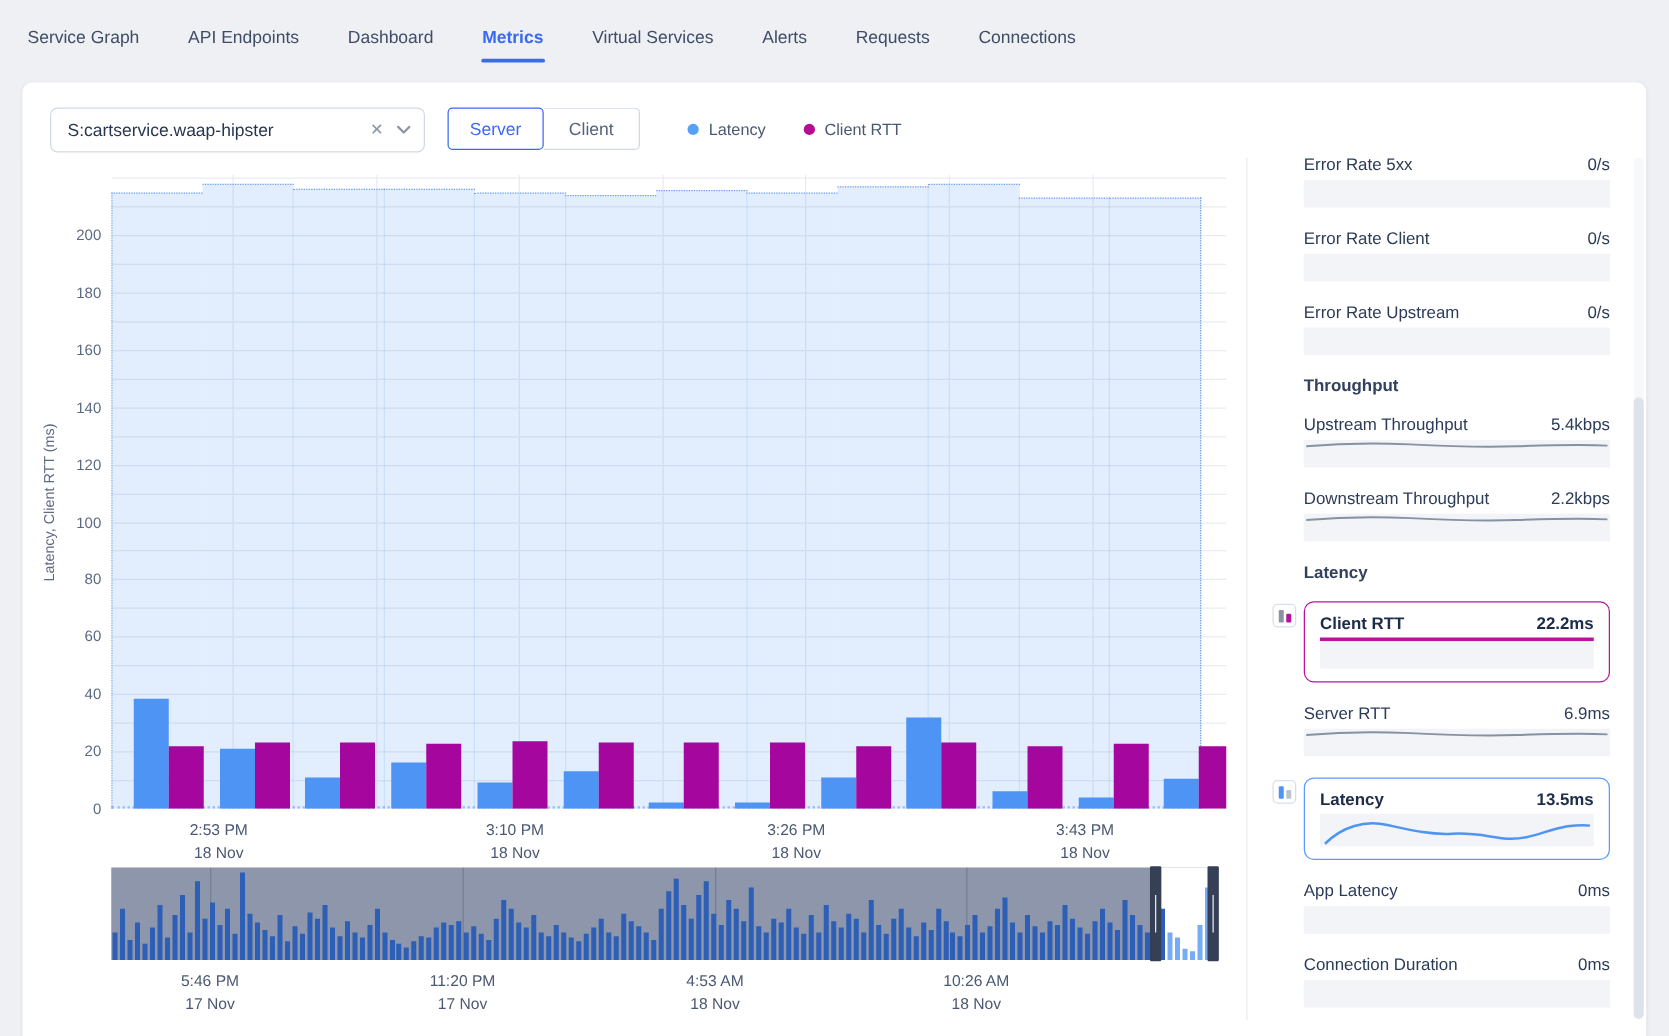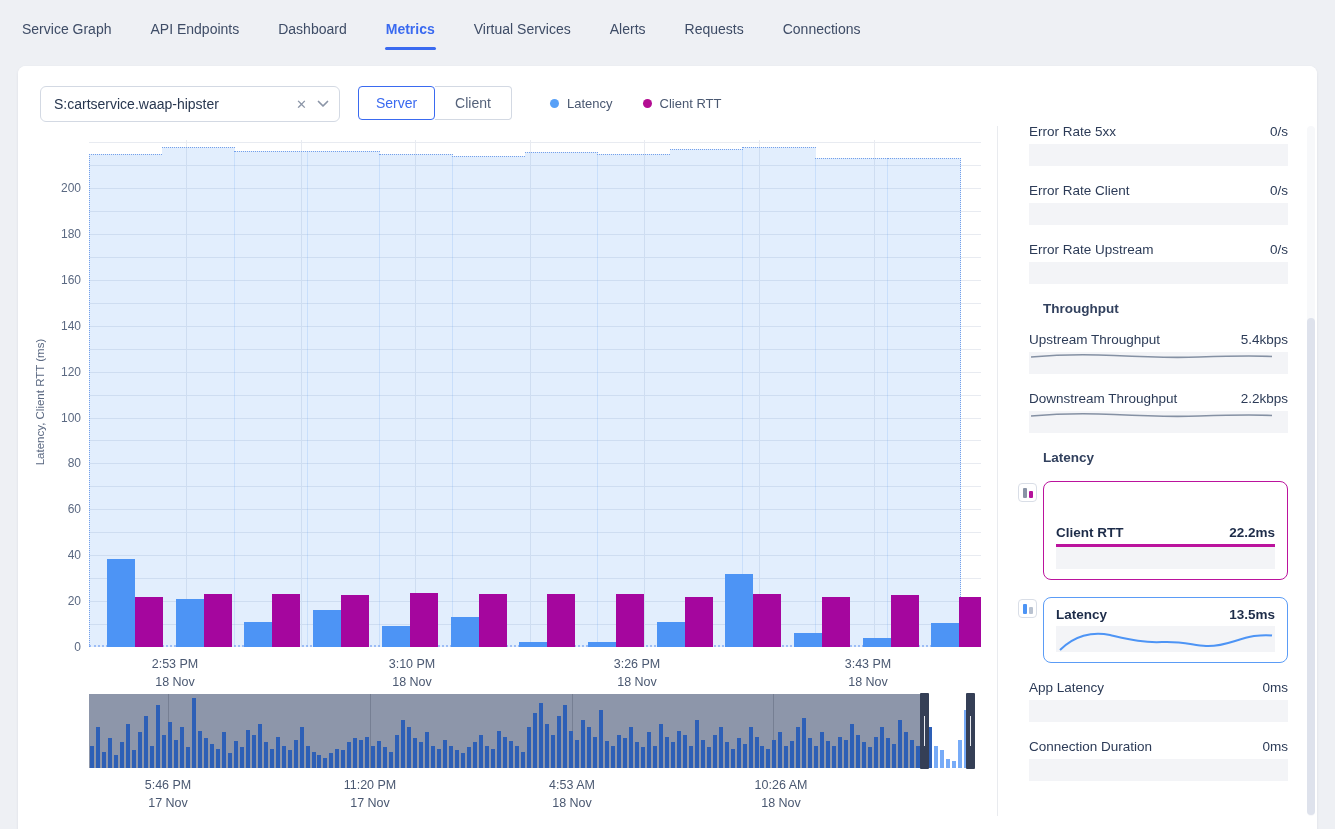"Error Rate 5xx" .sb-main { margin-left: 11px -> 25px }
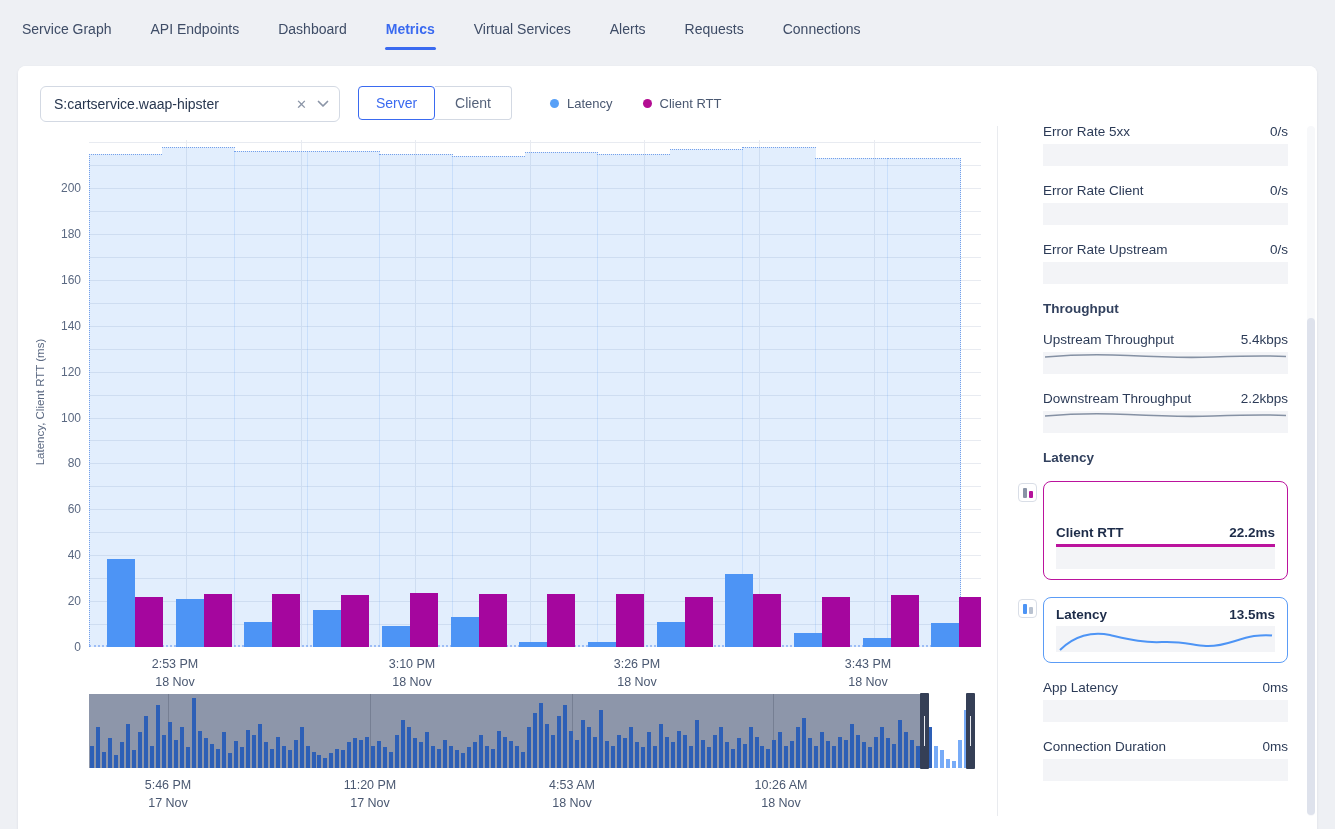"22.2ms" div { margin-top: 34px -> none }
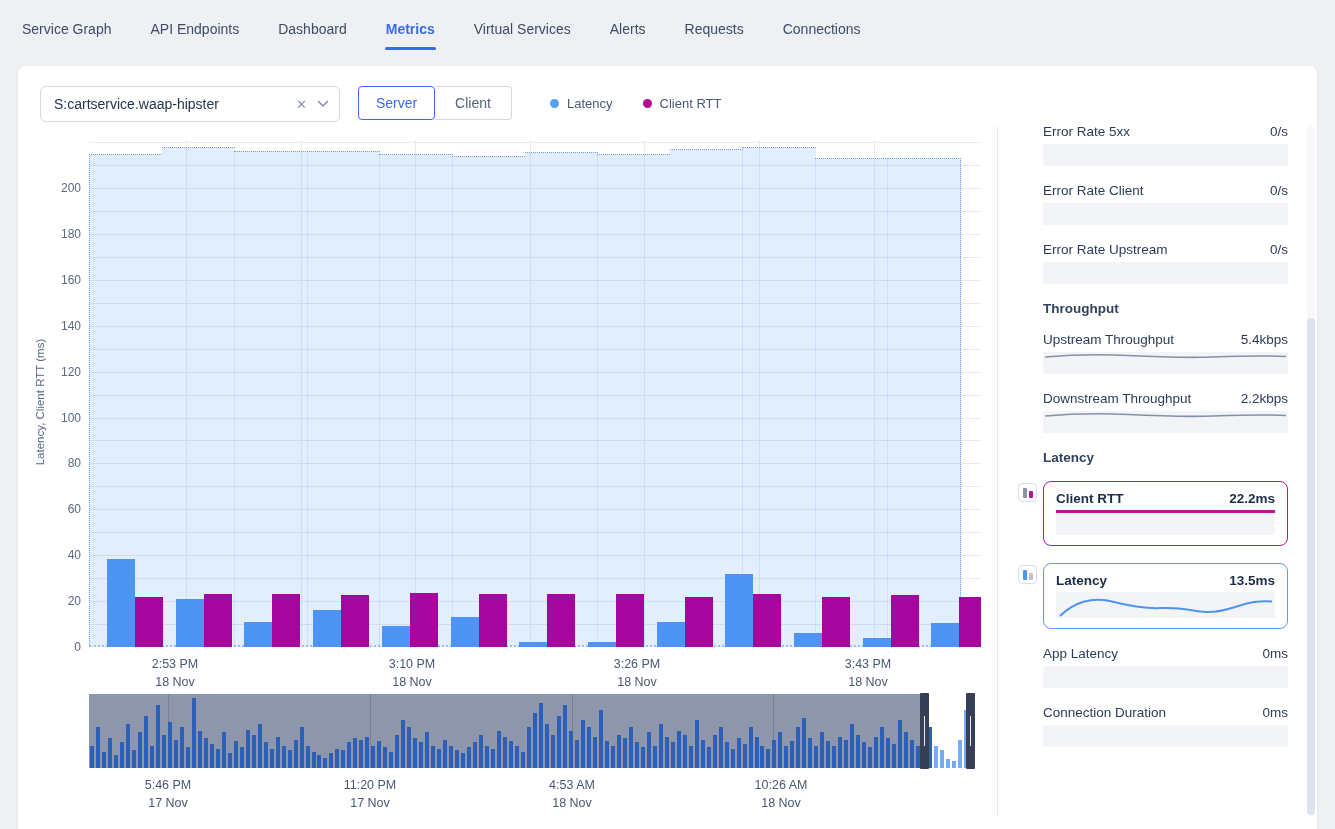"Server RTT" div.sb-row { html: none -> <div> <div> <div> <div>Server RTT</div> <div>6.9ms</div> </div> <div> <svg> <path></path> </svg> </div> </div> </div> }
